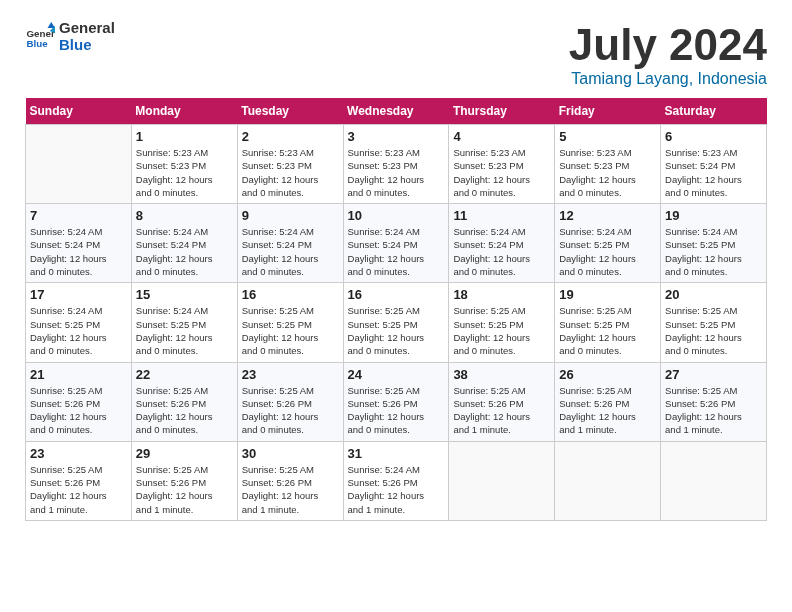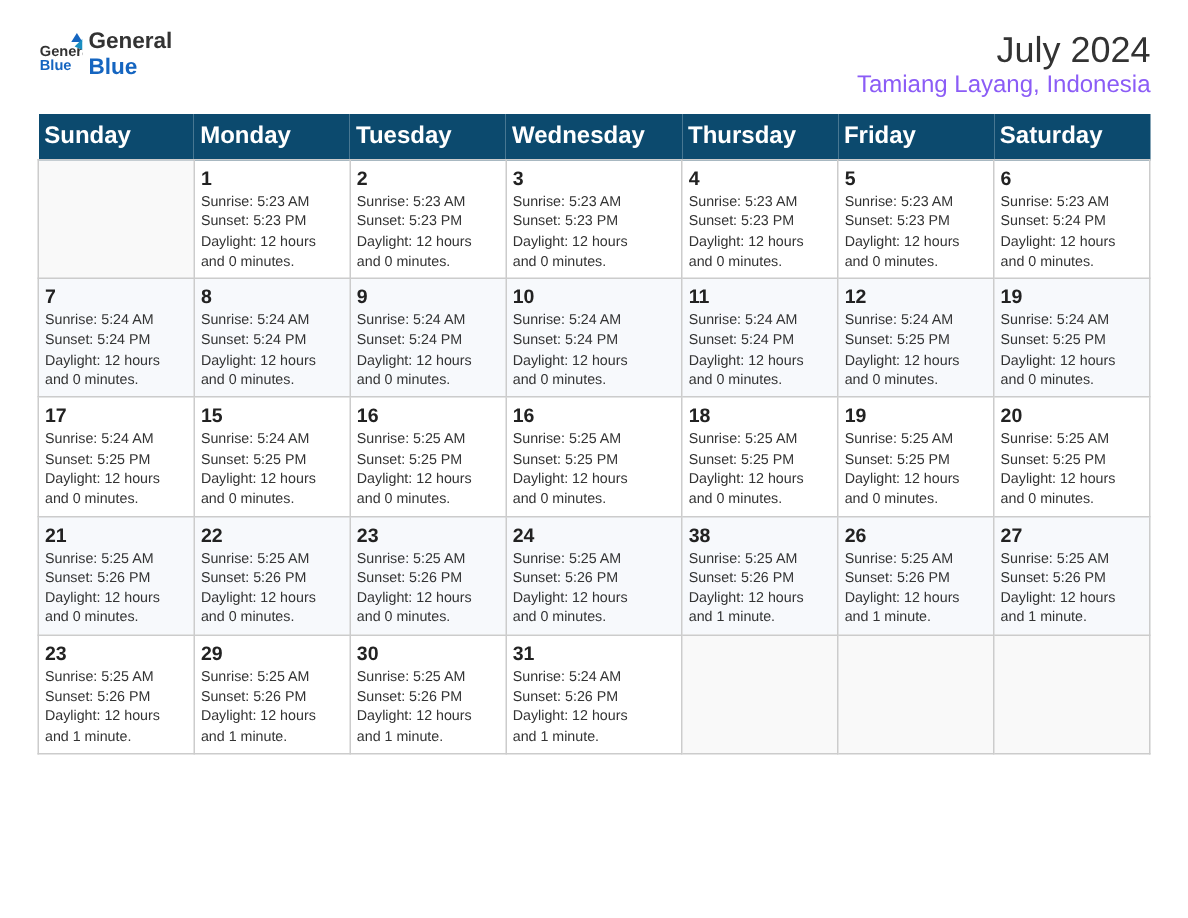"July 2024" .month-title { font-size: 24px -> 44px; font-weight: normal -> bold }
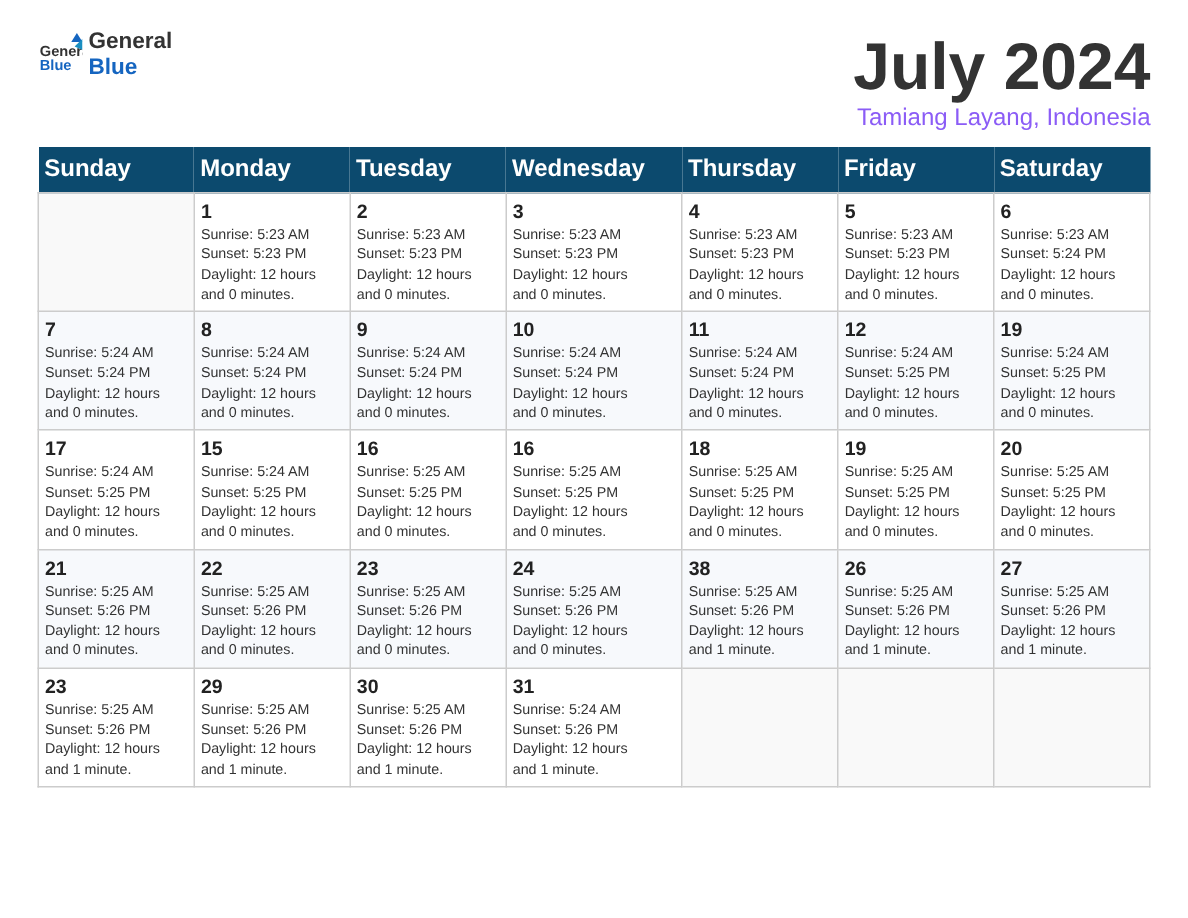"Tamiang Layang, Indonesia" .subtitle { color: #8b5cf6 -> #0369a1 }
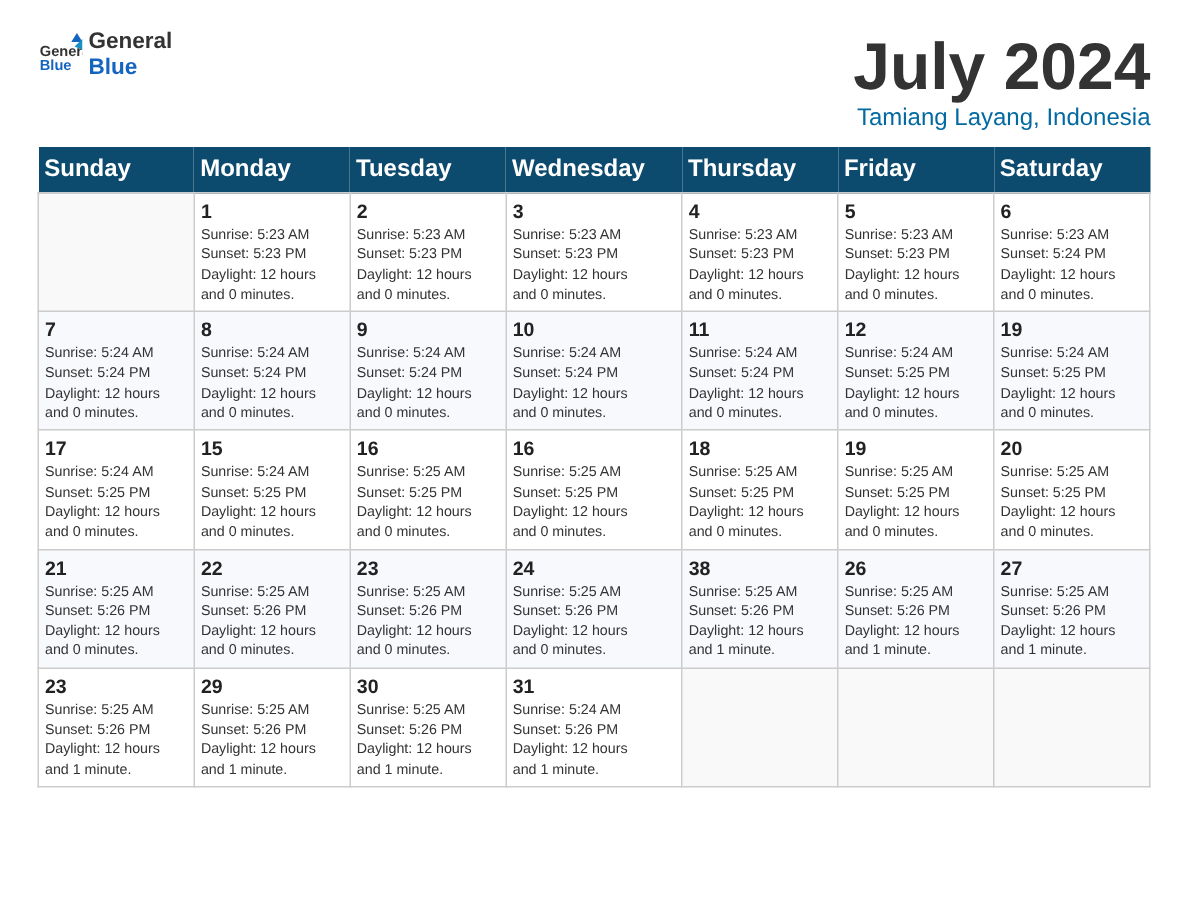"Sunday" thead tr th { background-color: #0c4a6e -> #be185d; font-size: 16px -> 12px }
